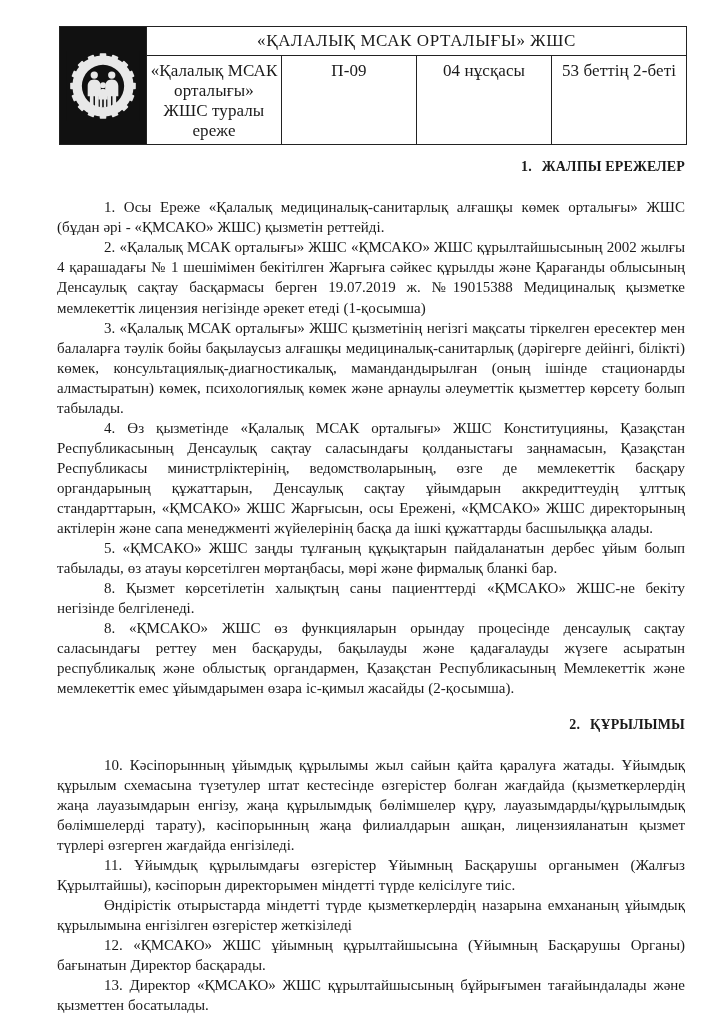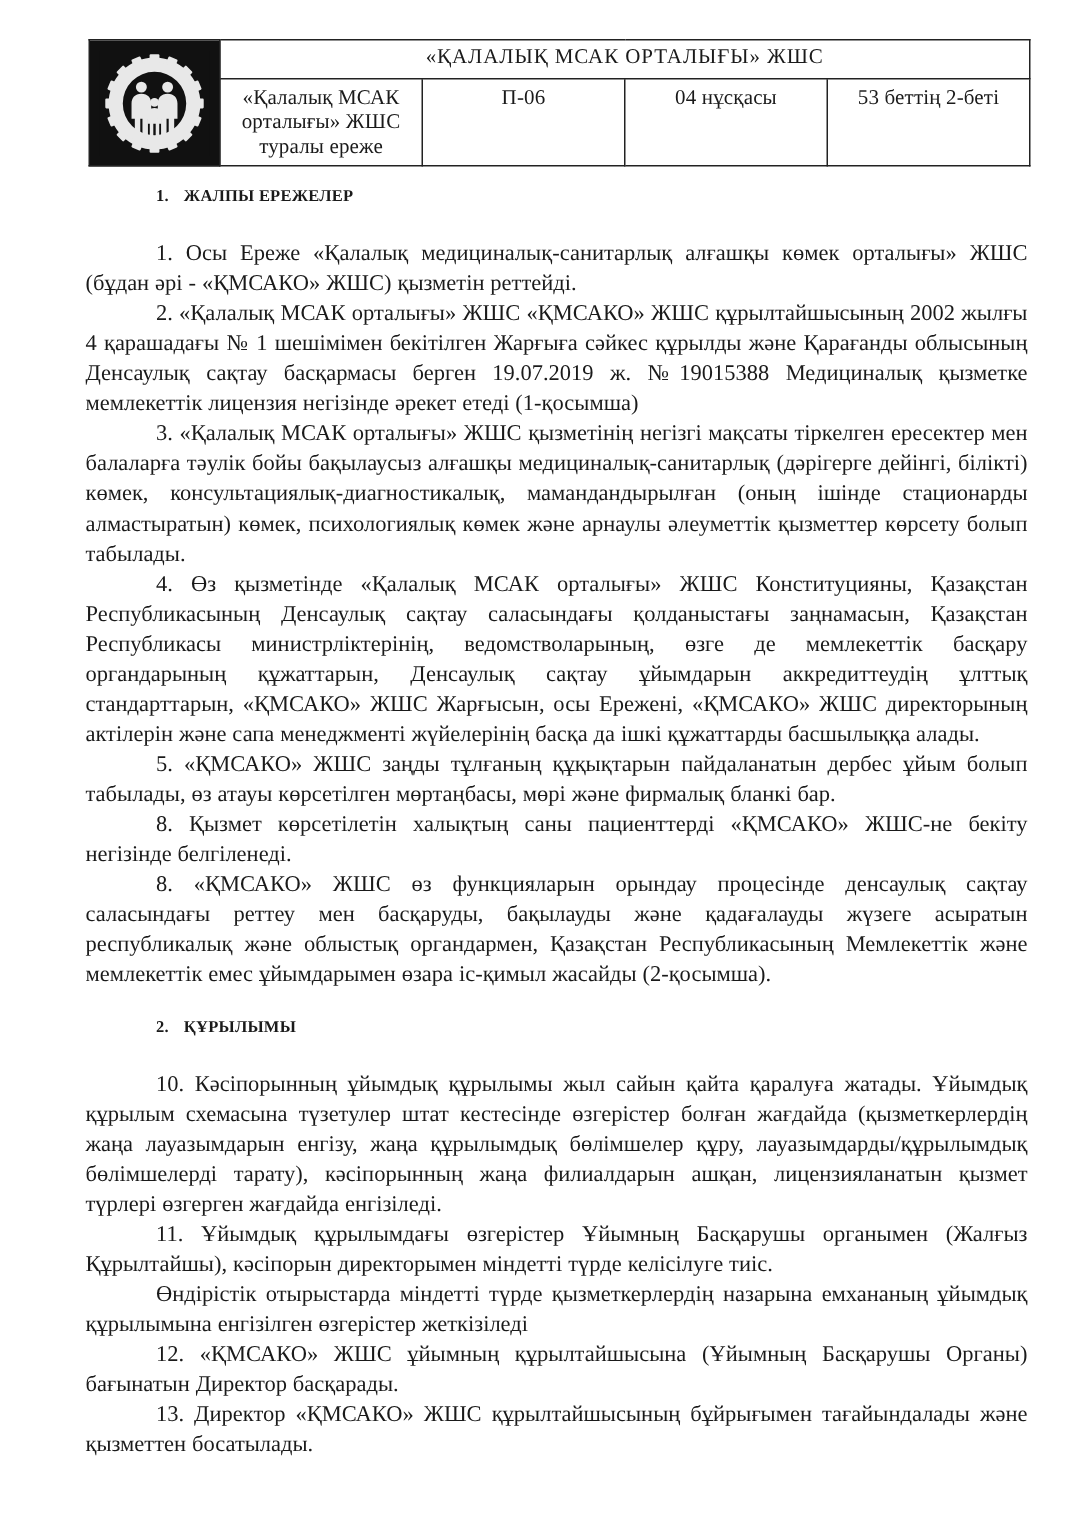"«ҚАЛАЛЫҚ МСАК ОРТАЛЫҒЫ» ЖШС" .header-table td { font-size: 14px -> 17px }
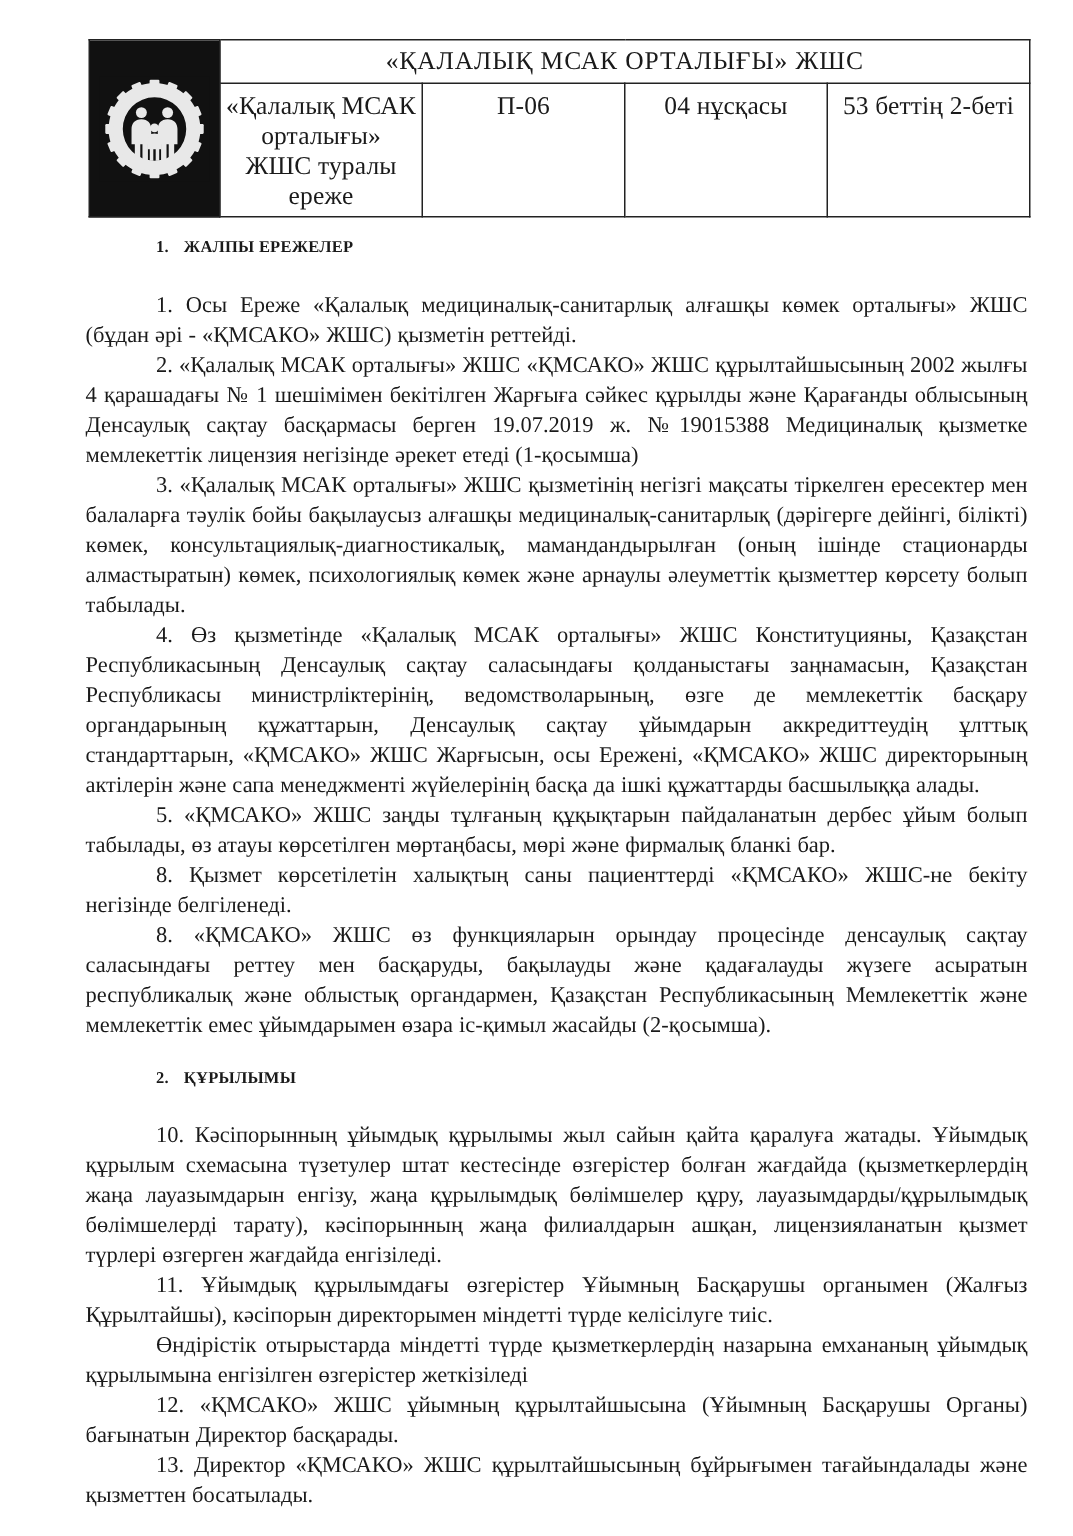"П-06" td.code-cell { text: П-06 -> П-09 }
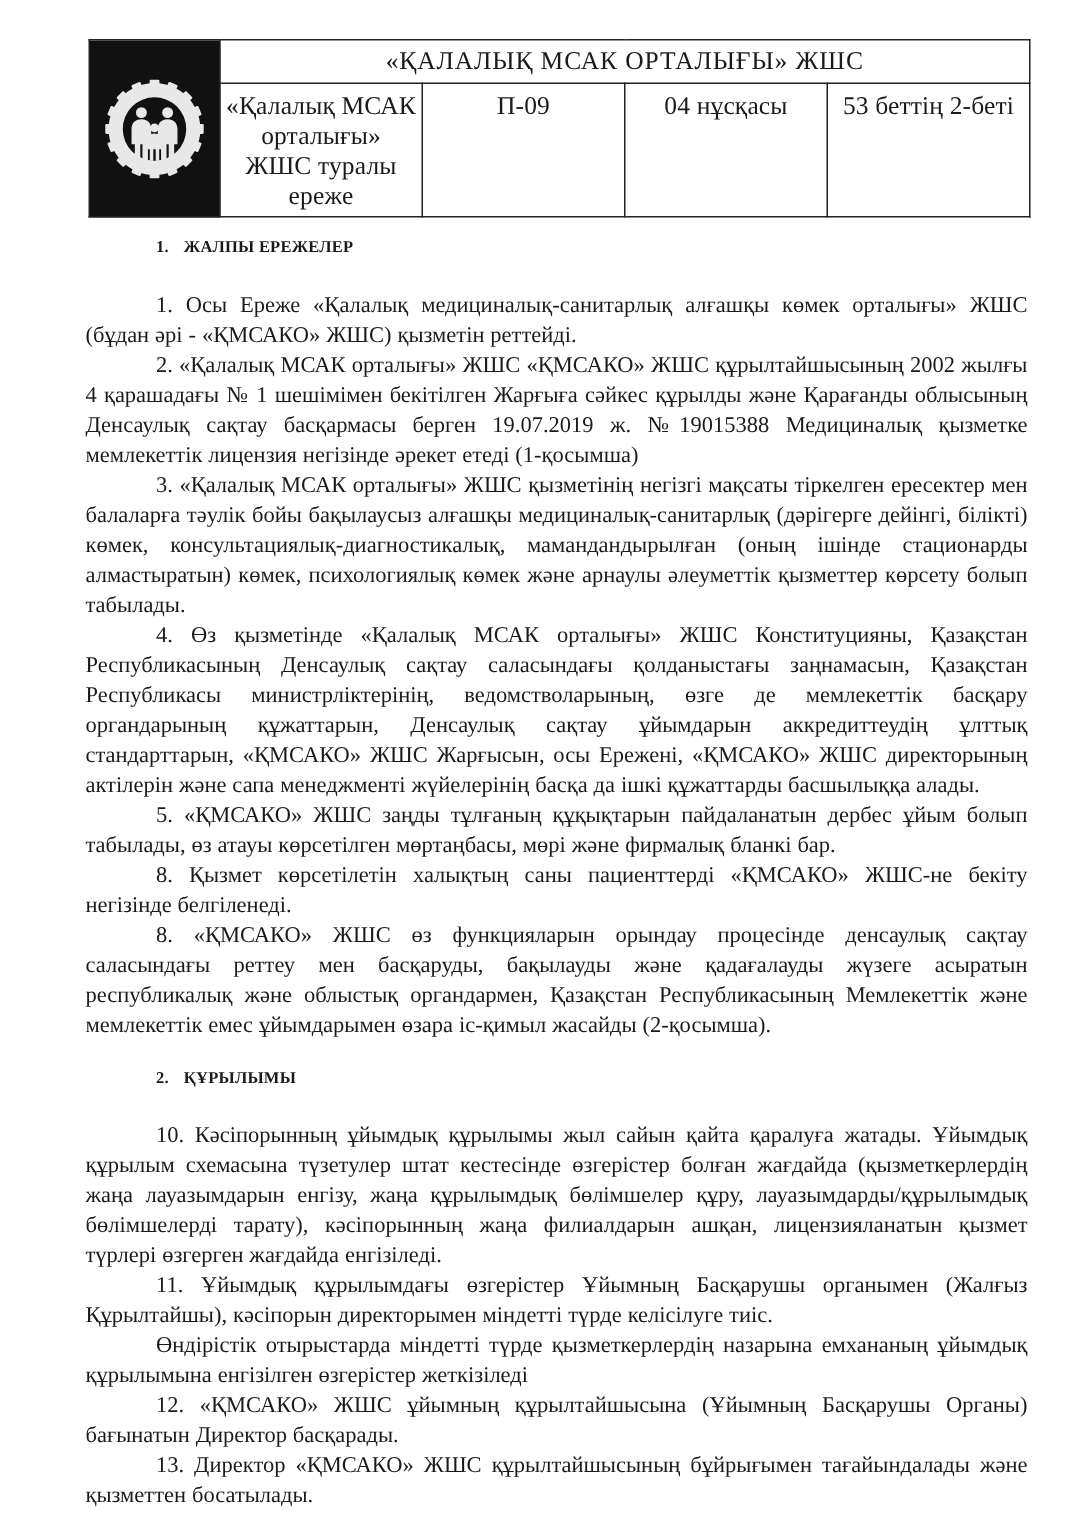"1. ЖАЛПЫ ЕРЕЖЕЛЕР" h2.section-heading { font-size: 11px -> 14px; text-align: none -> right }
